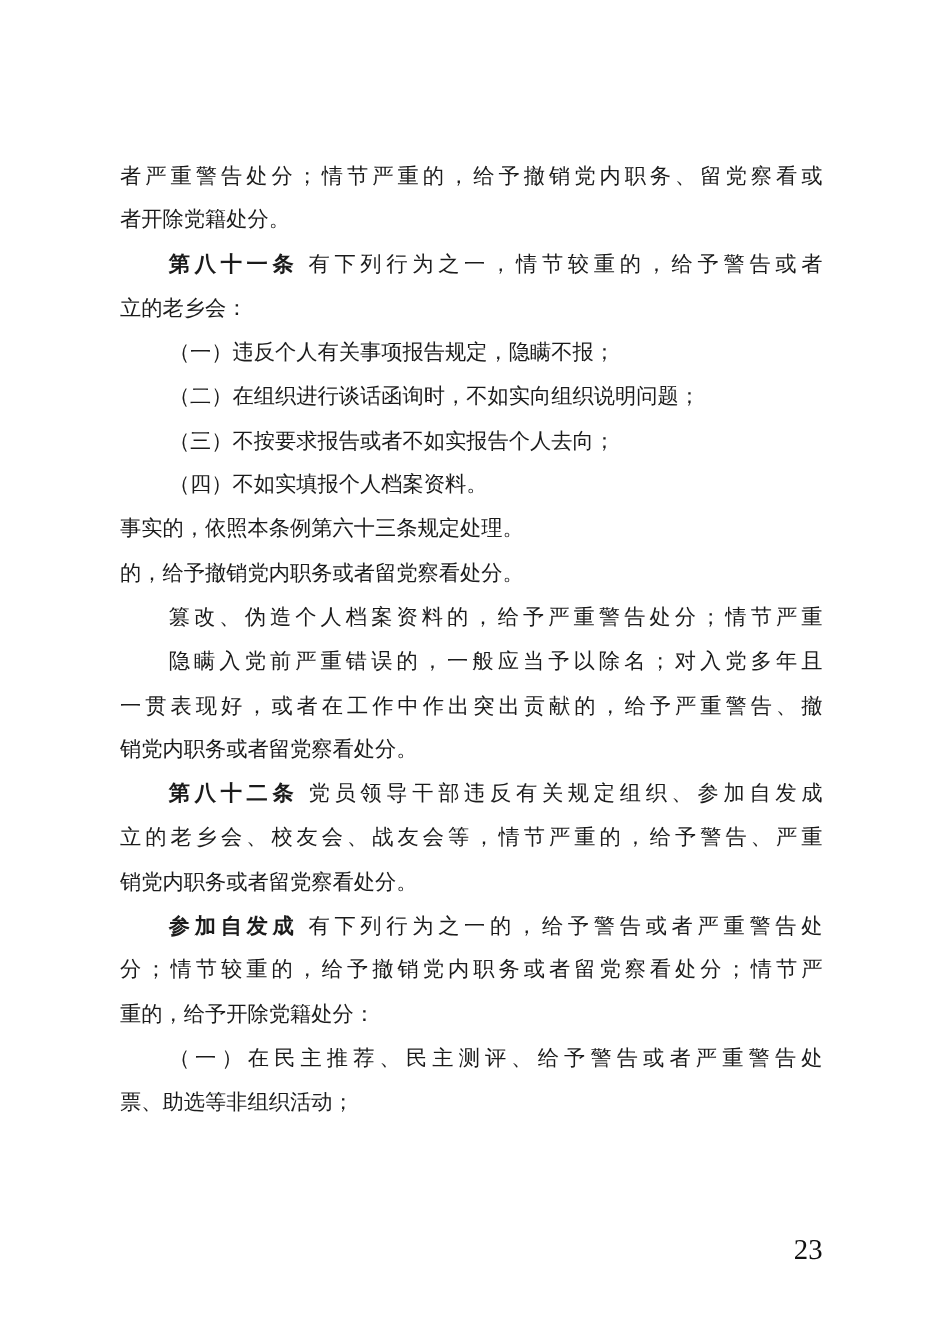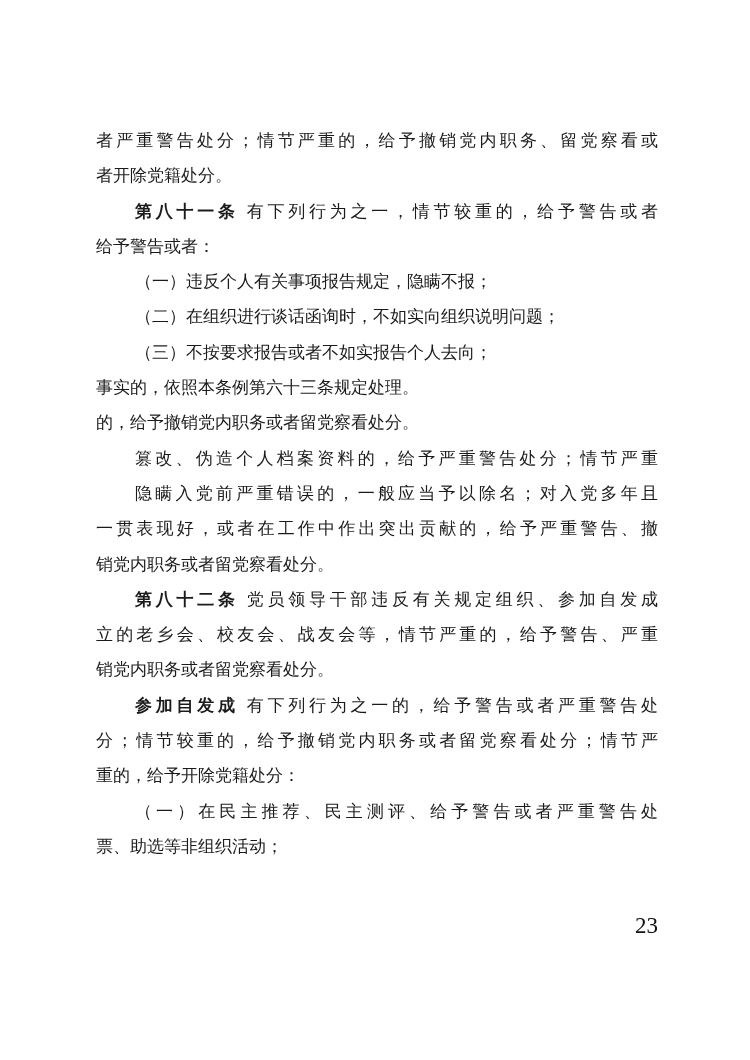"给予警告或者：" div.line { text: 给予警告或者 -> 立的老乡会 }
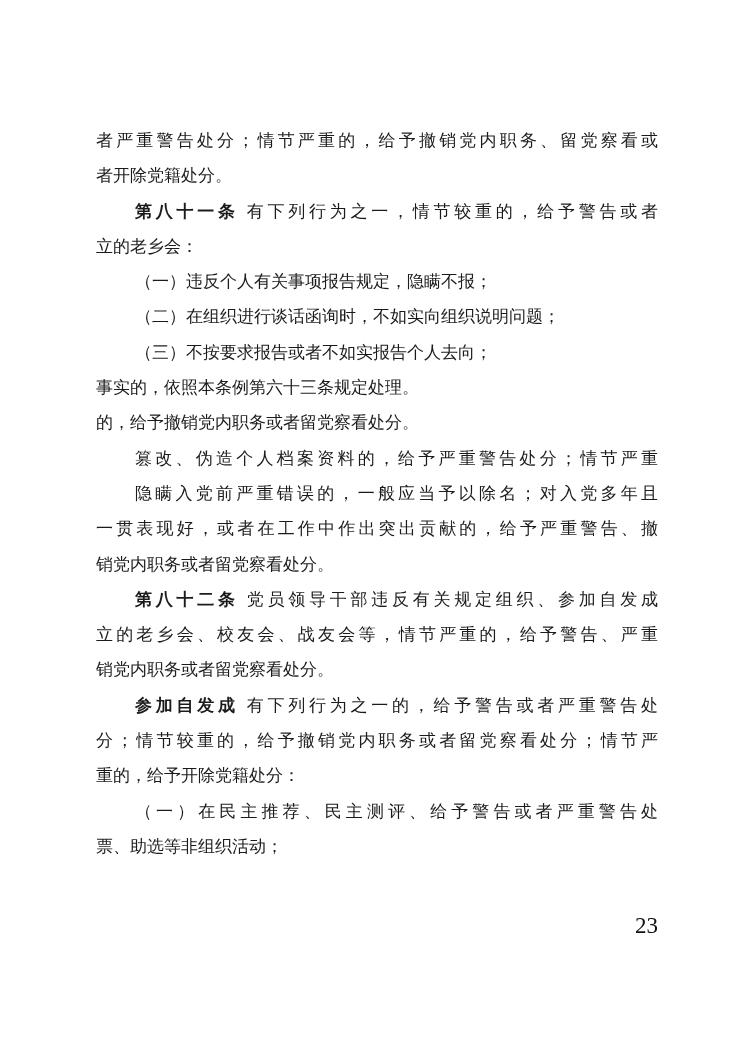"（四）不如实填报个人档案资料。" div.line { html: none -> <div>（四）不如实填报个人档案资料。</div> }
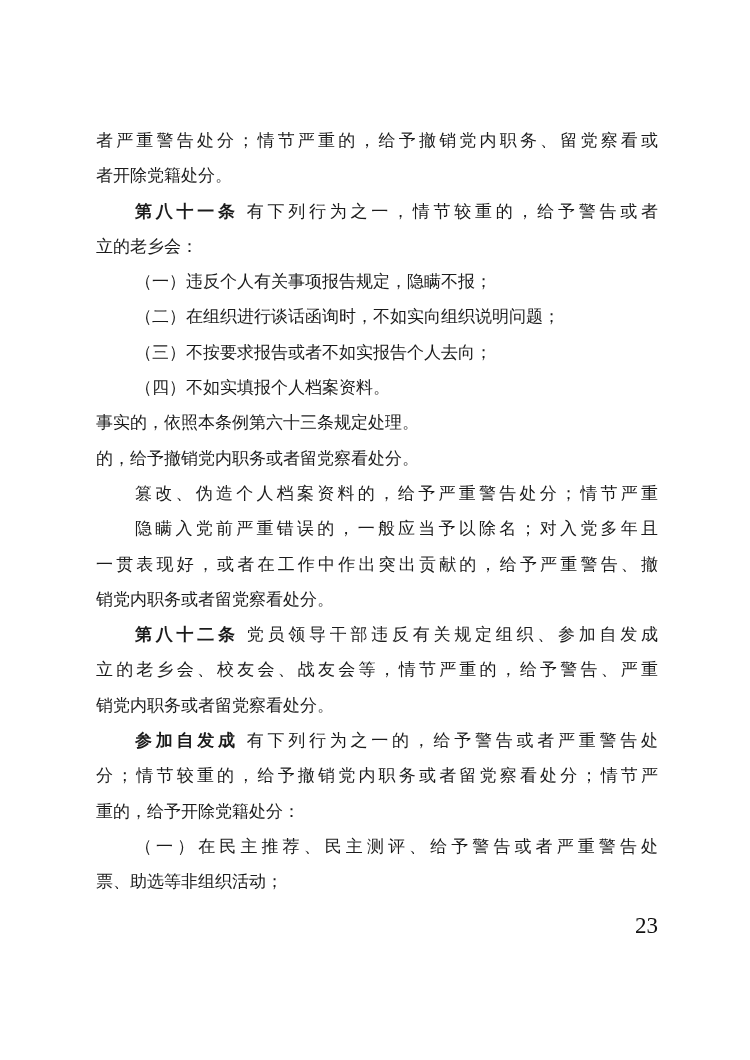"23" #page-number { top: 912px -> 986px }
